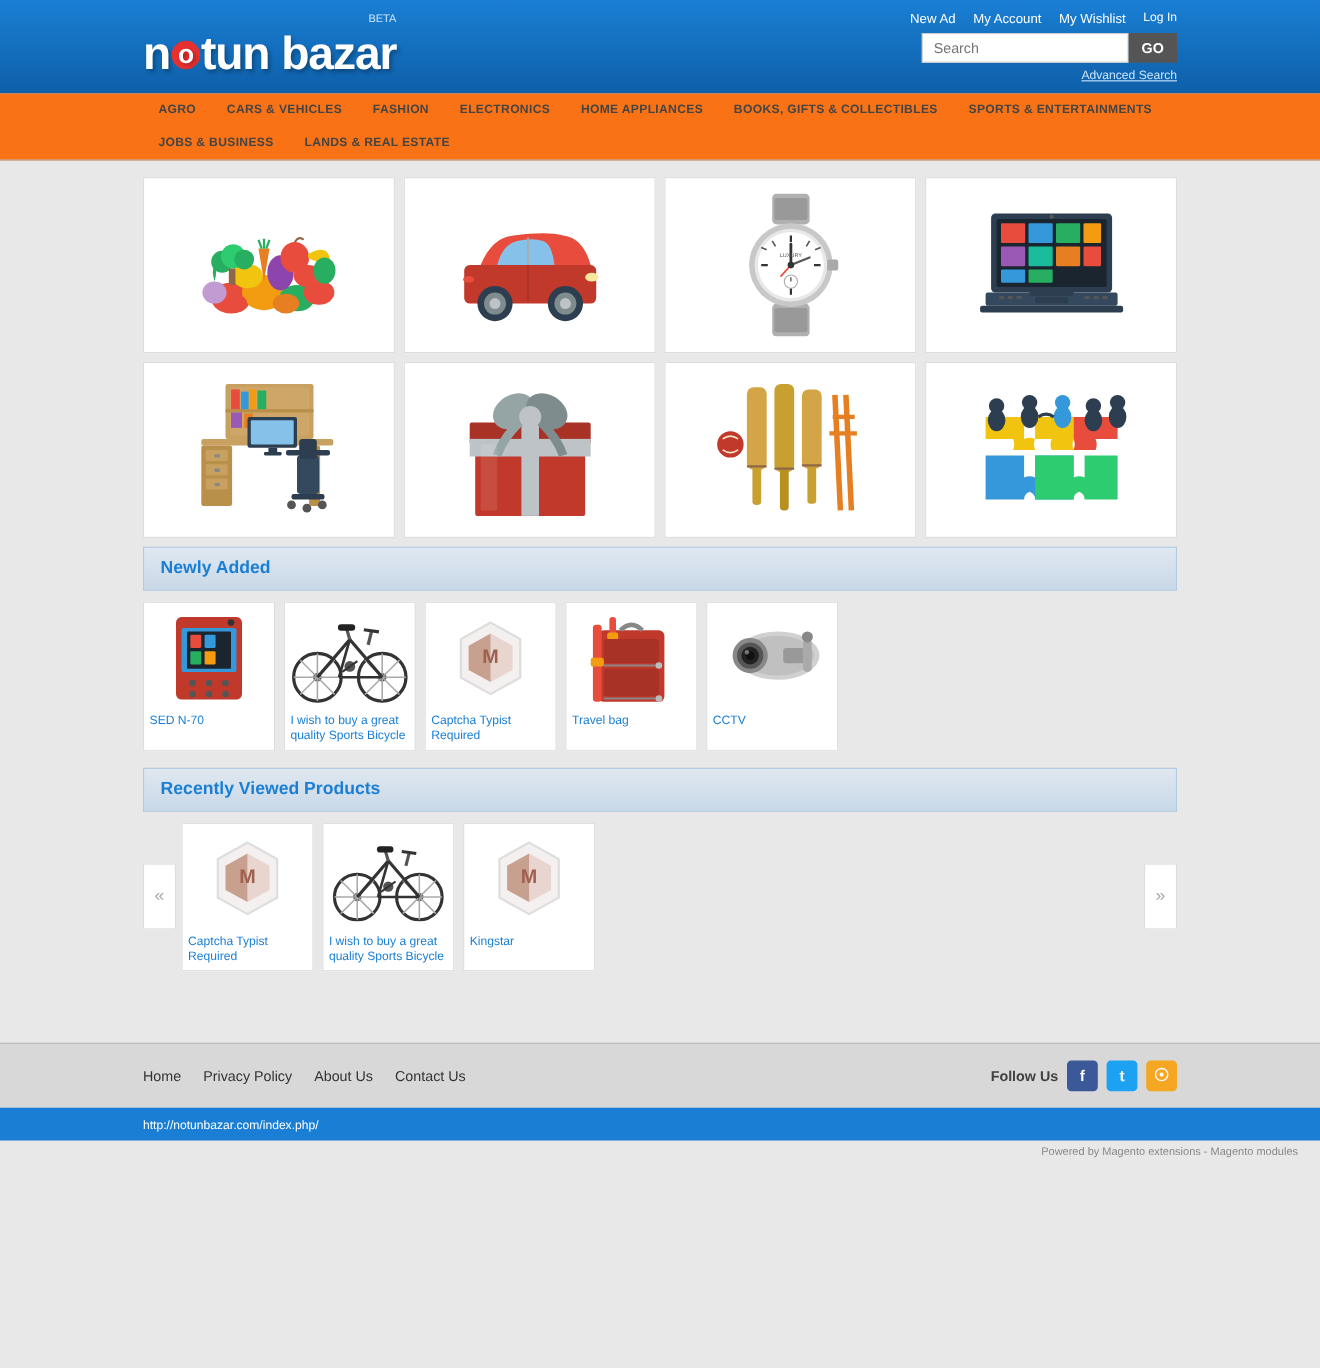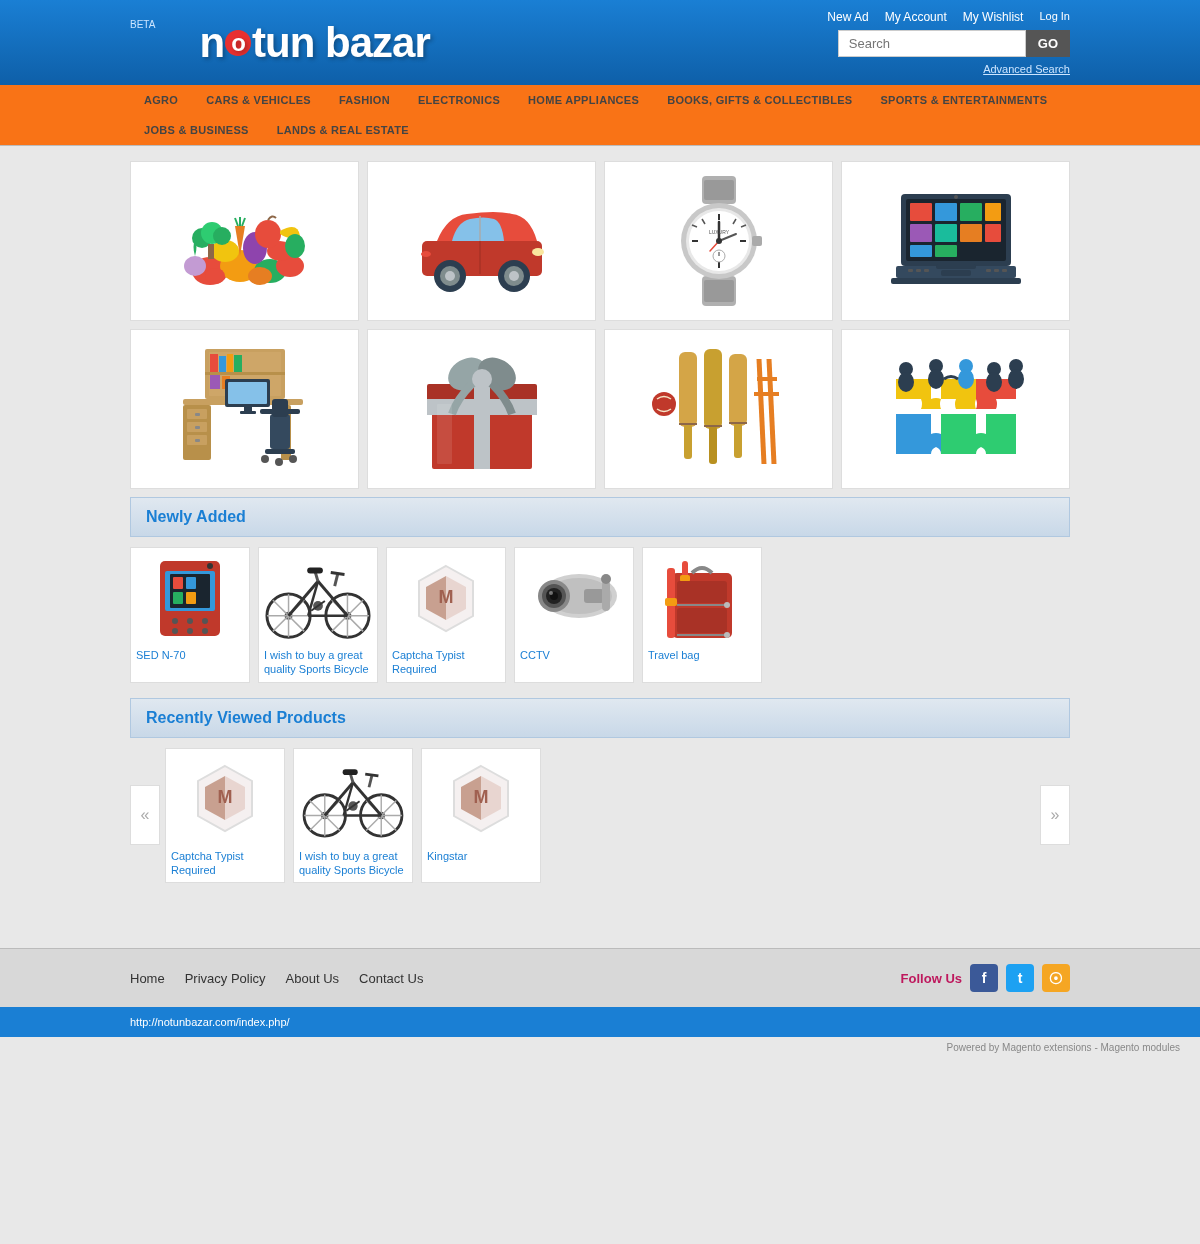"BETA" .logo-area { flex-direction: row -> column; gap: 44px -> none }
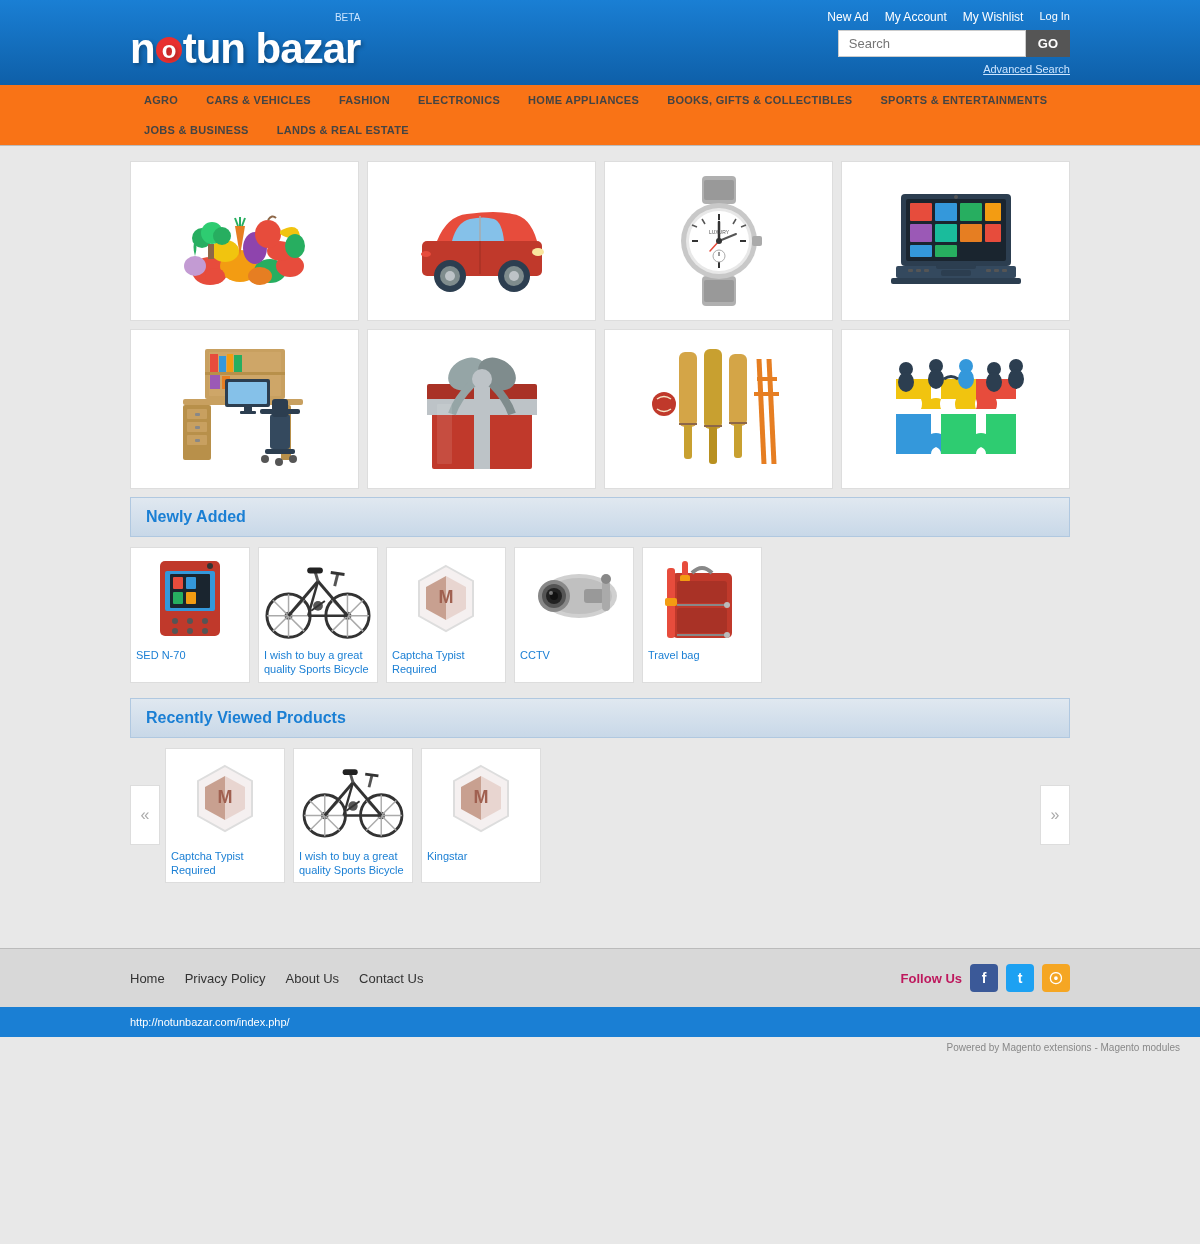"CCTV" div.product-card { order: before "Travel bag" -> after "Travel bag" }
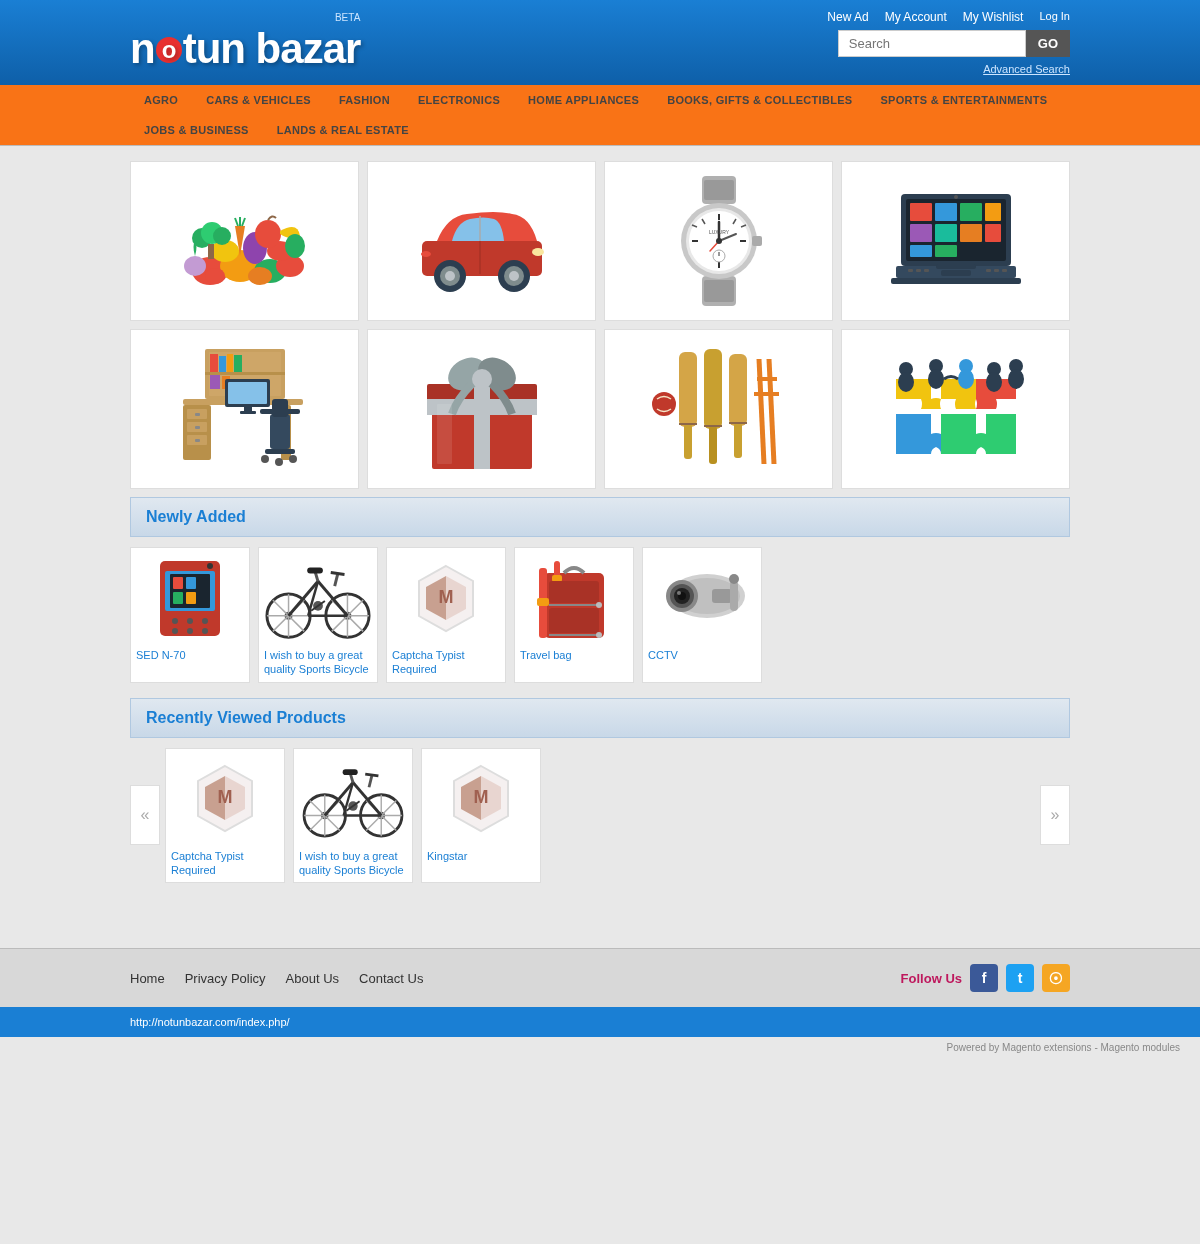"Follow Us" .follow-text { color: #be185d -> #404040 }
